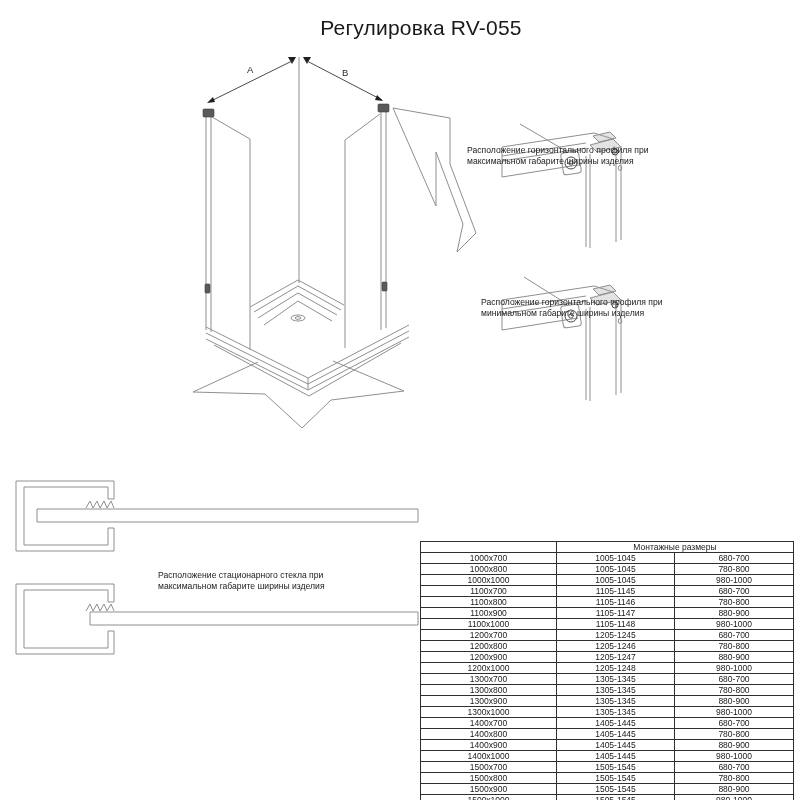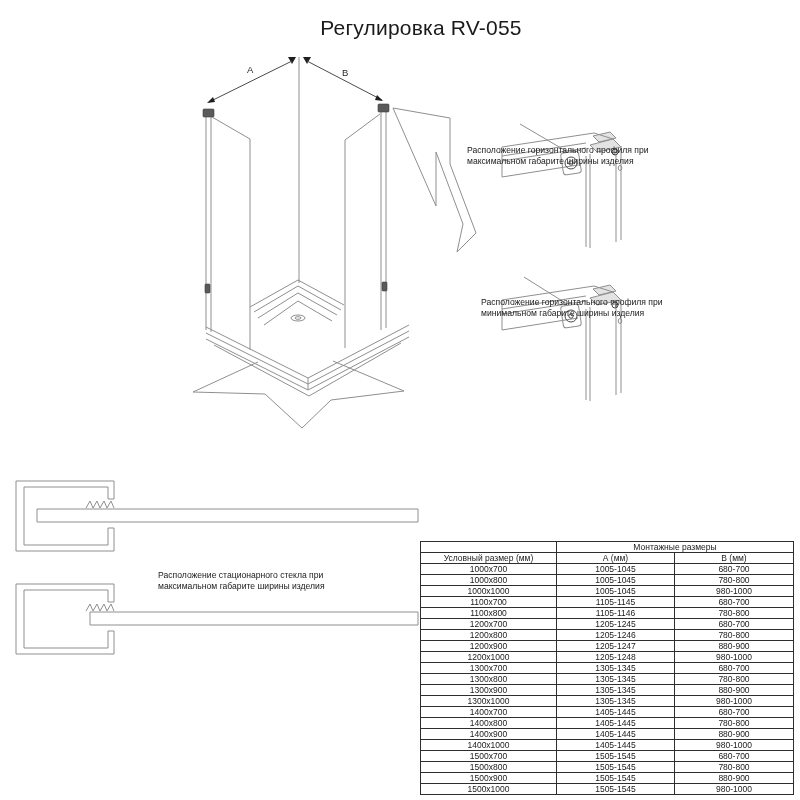"Условный размер (мм)" tr { html: <tr> <th>Условный размер (мм)</th> <th>А (мм)</th> <th>В (мм)</th> </tr> -> none }
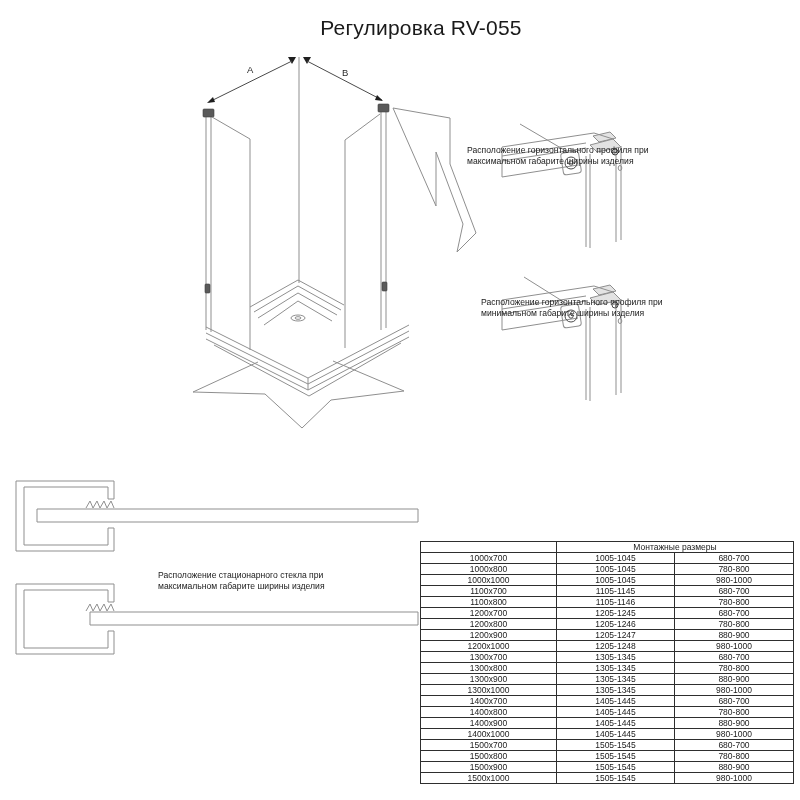"1100x900" tr { html: none -> <tr> <td>1100x900</td> <td>1105-1147</td> <td>880-900</td> </tr> }
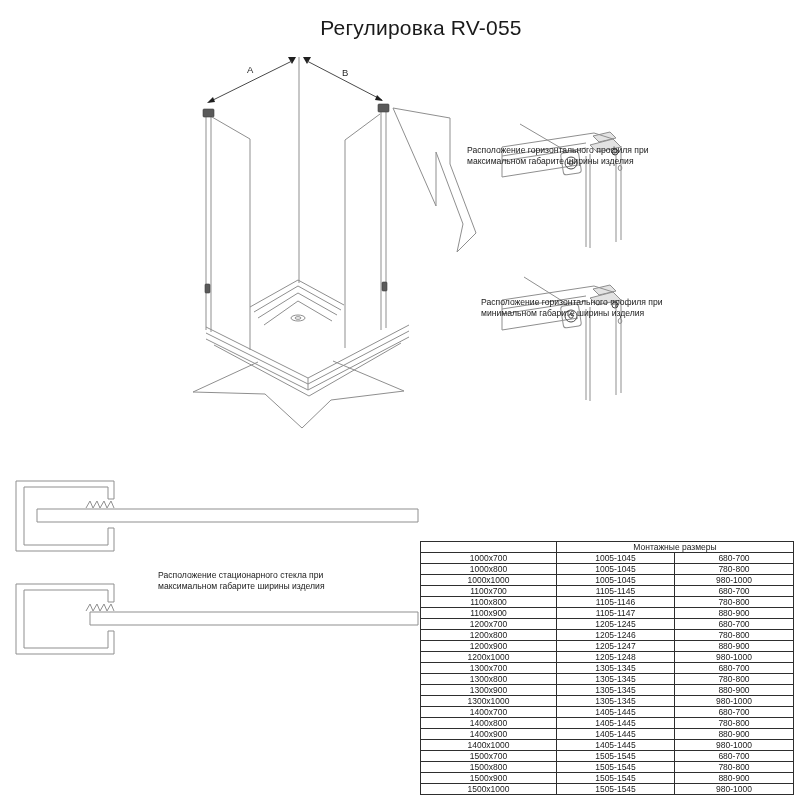"1100x1000" tr { html: none -> <tr> <td>1100x1000</td> <td>1105-1148</td> <td>980-1000</td> </tr> }
